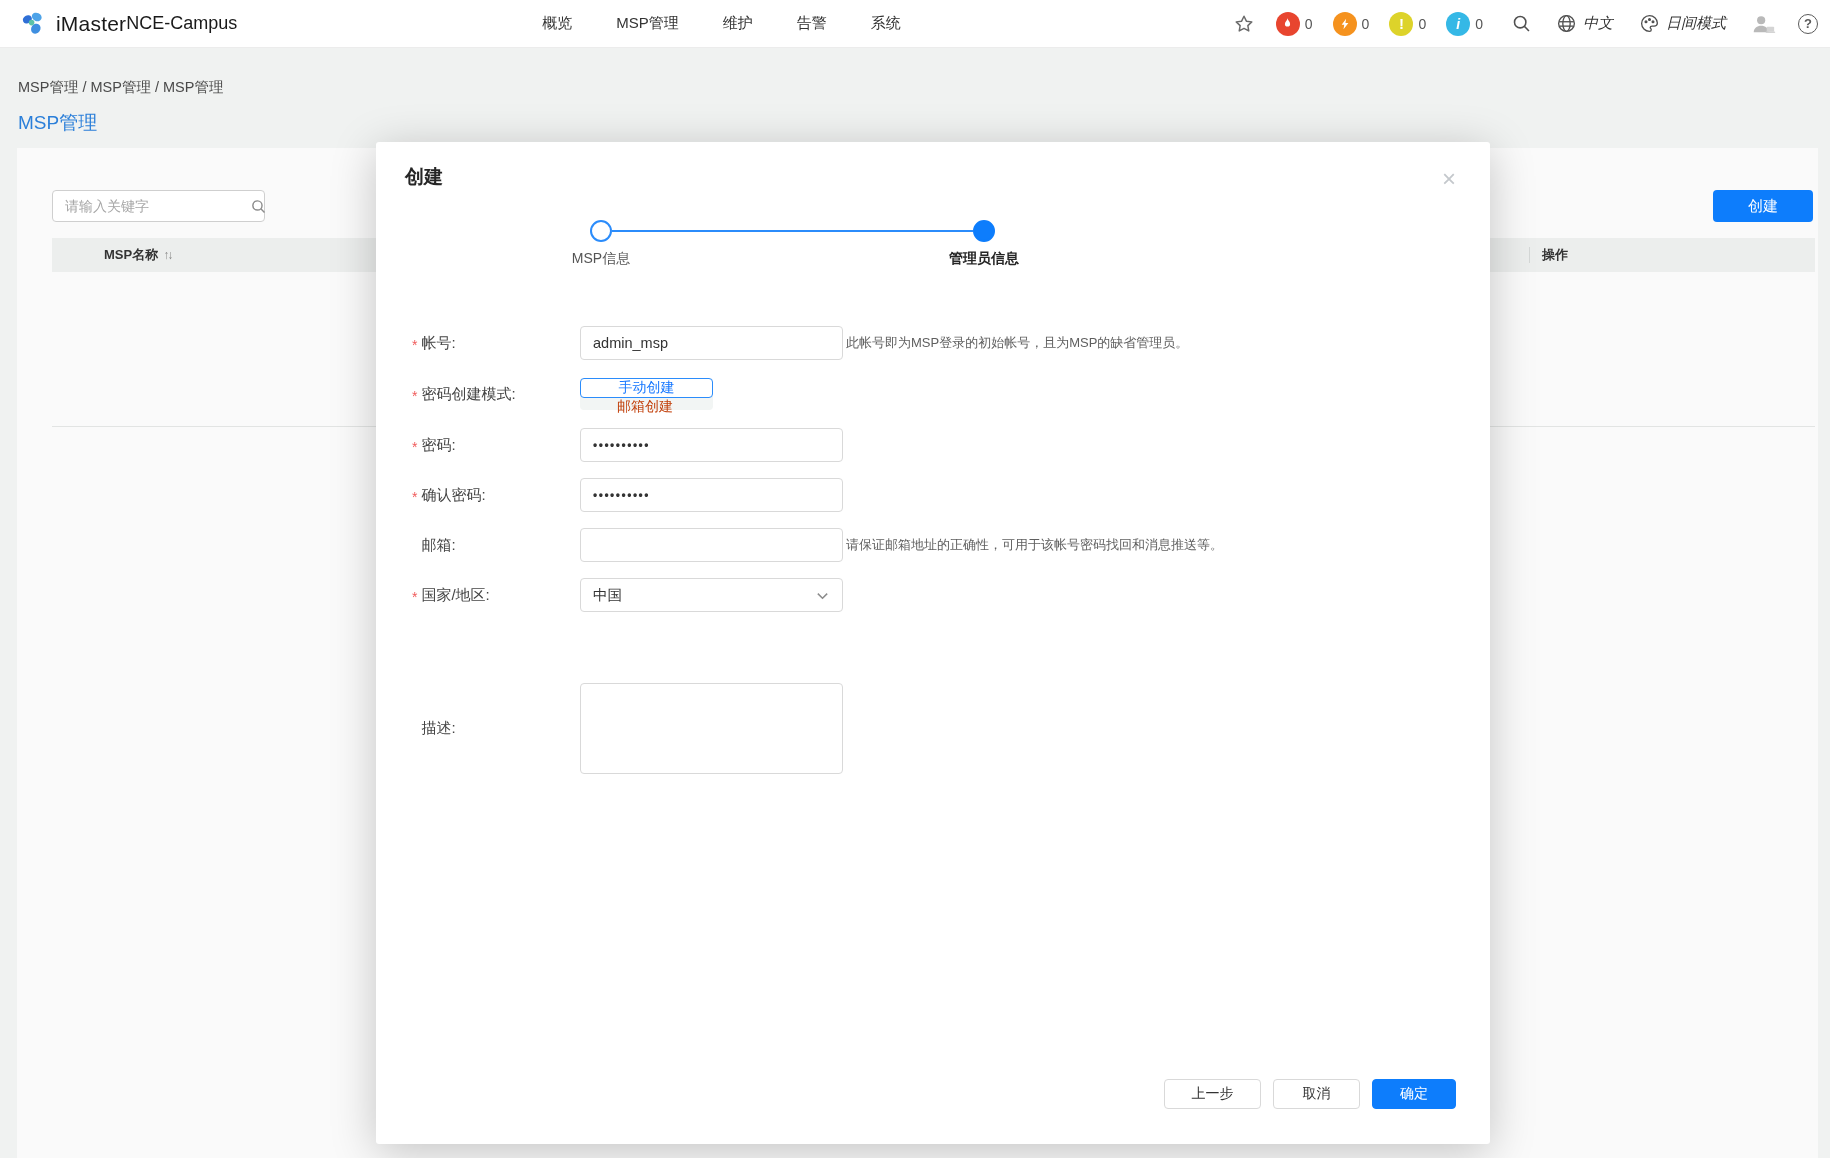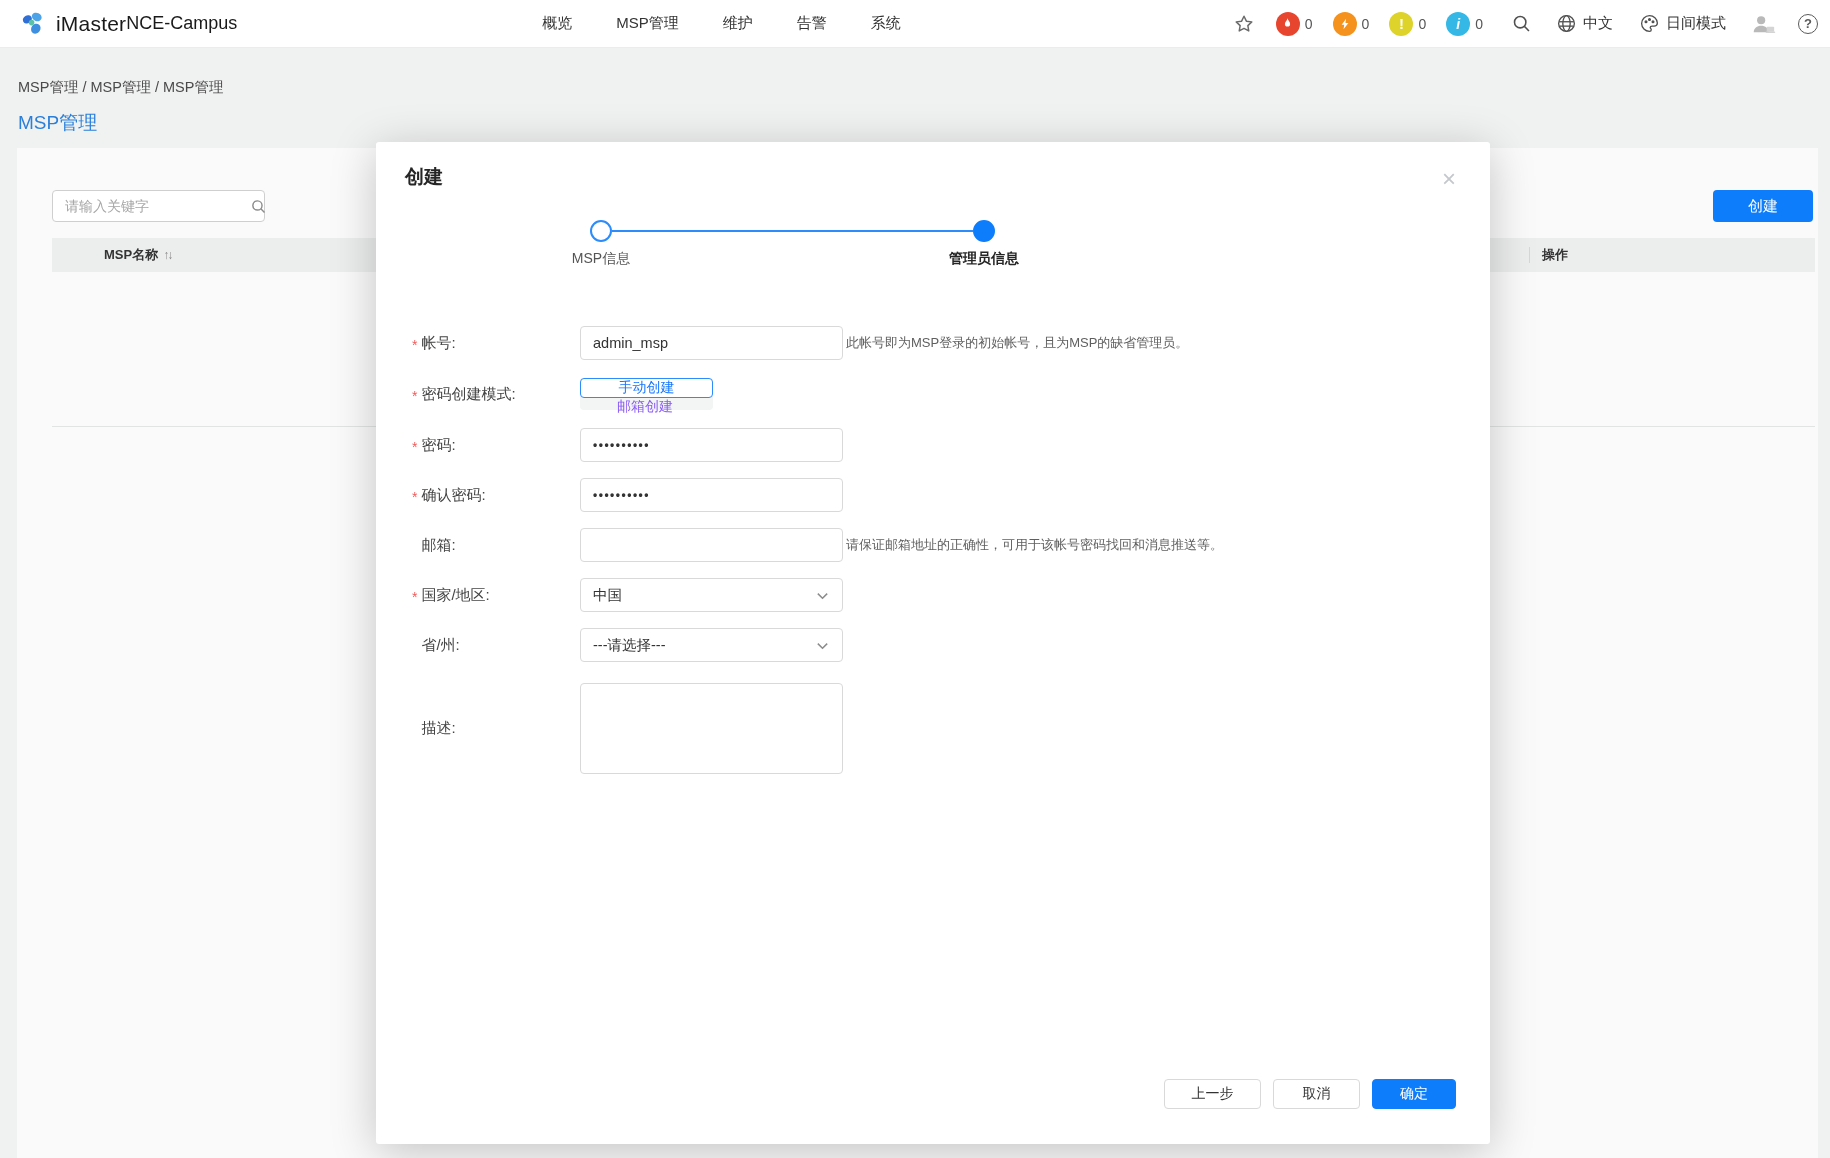"中文" .iconlabel span.txt { font-style: none -> italic }
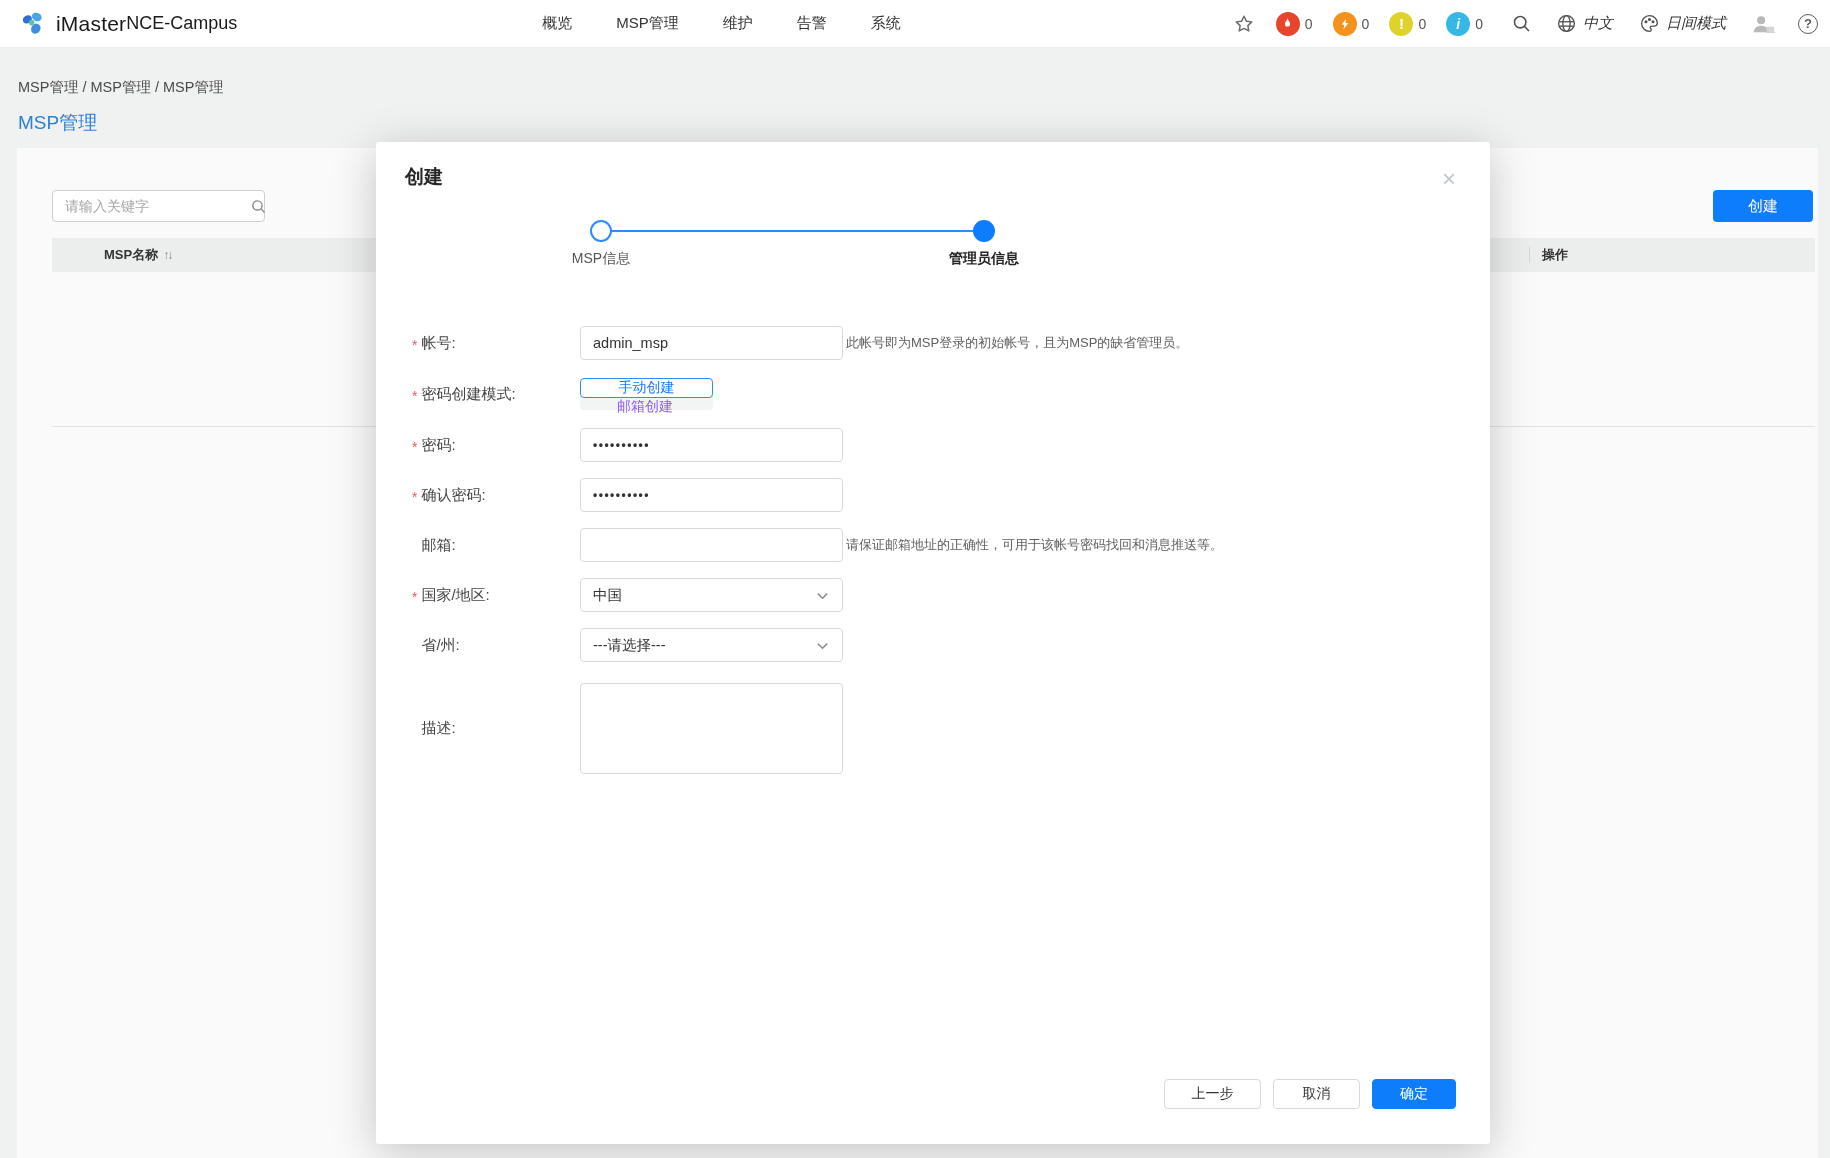"邮箱创建" .toggle-opt.unsel { color: #8b5cf6 -> #c2410c }
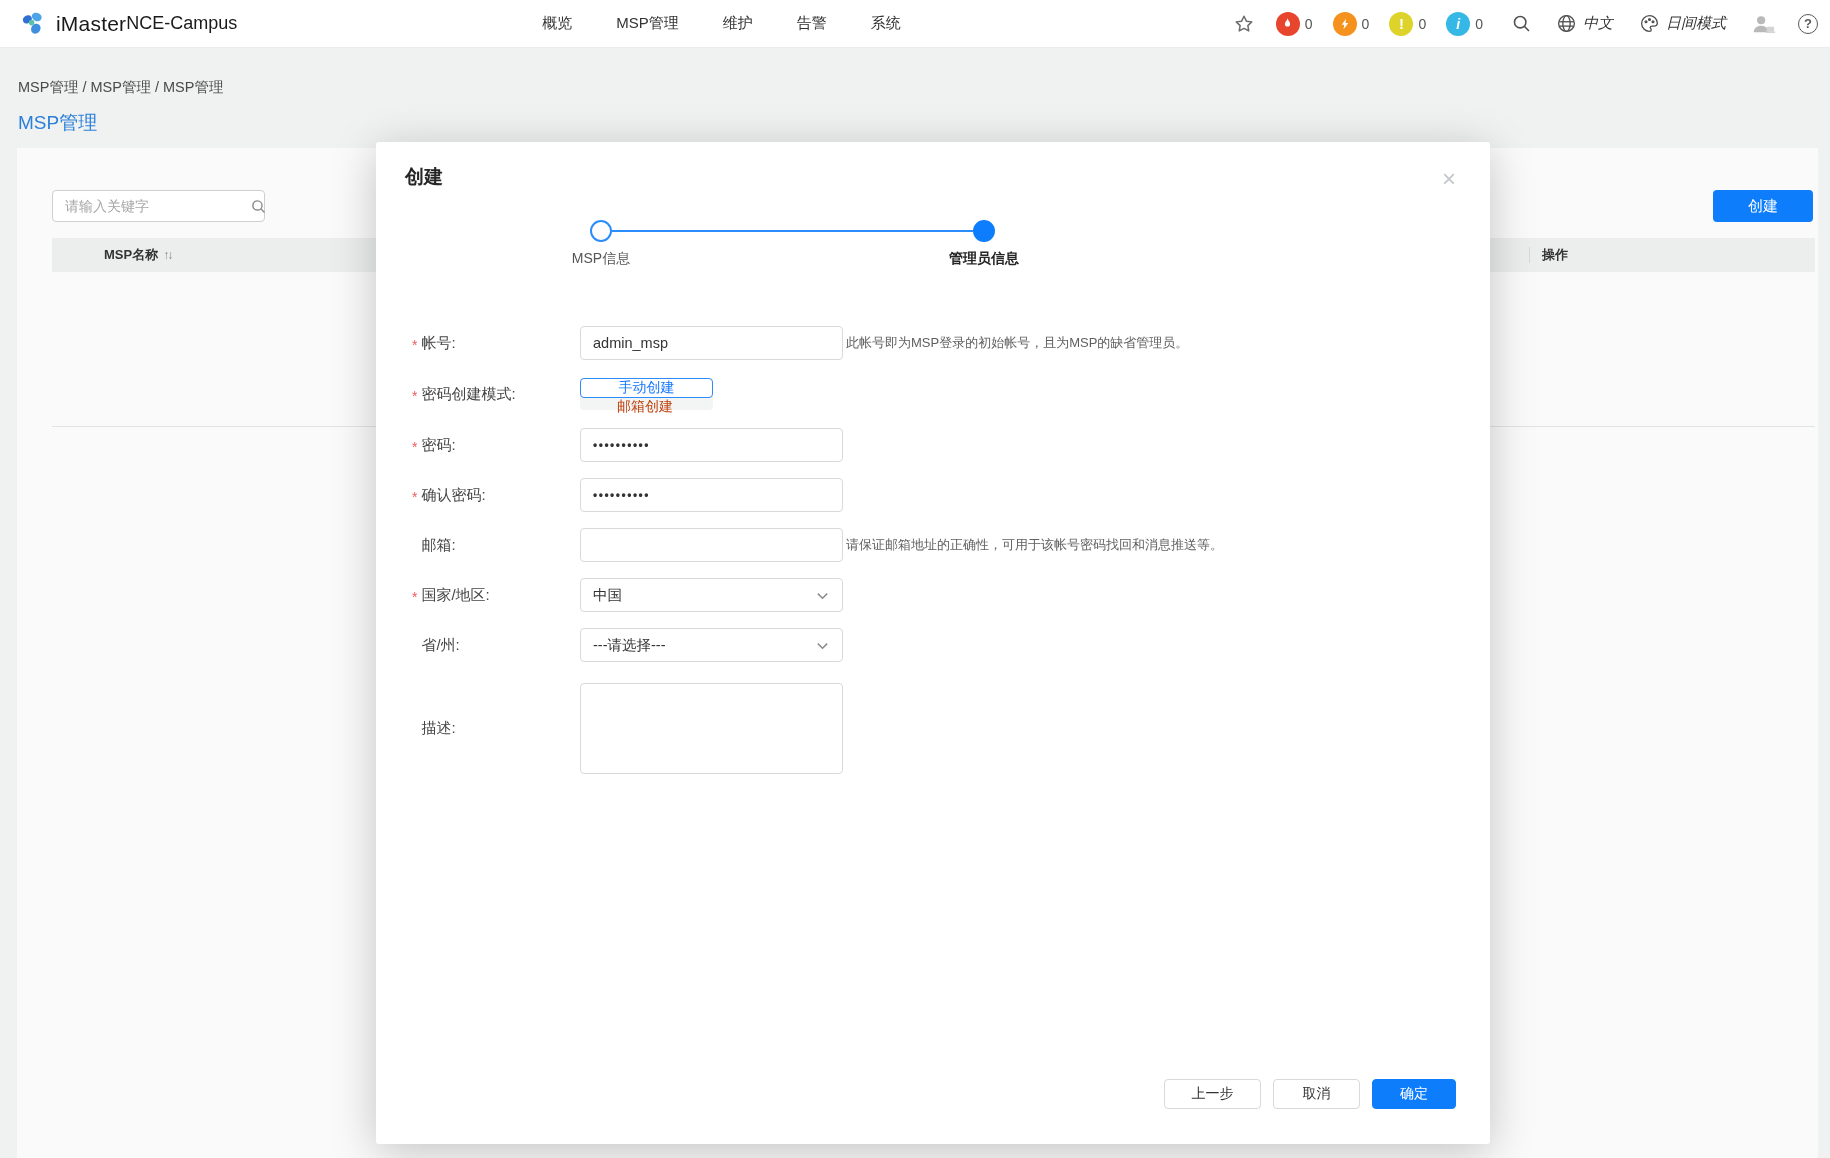"省/州:" div.frow { html: <div> <span> <span>*</span> <span>省/州:</span> </span> <span> <span>---请选择---</span> <span> <svg> <polyline></polyline> </svg> </span> </span> </div> -> none }
